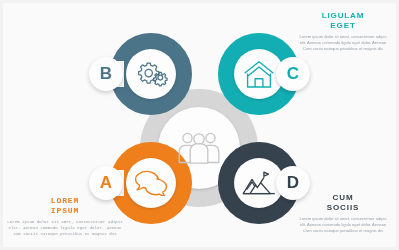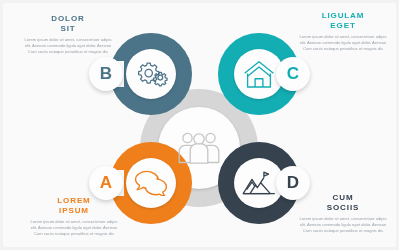"DOLOR" div.block { html: <div> <div> <span>DOLOR</span><br> <span>SIT</span> </div> <p> <span>Lorem ipsum dolor sit amet, consectetuer adipis</span> <span>elit. Aenean commodo ligula eget dolor. Aenean</span> <span>Cum sociis natoque penatibus et magnis dis</span> </p> </div> -> none }
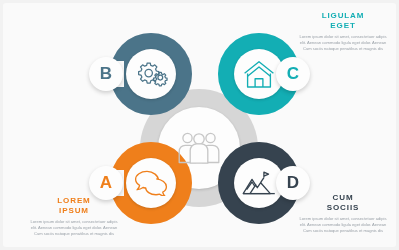"LOREM" #blk-sw { font-family: none -> Liberation Mono, monospace; left: 14px -> 5px }
